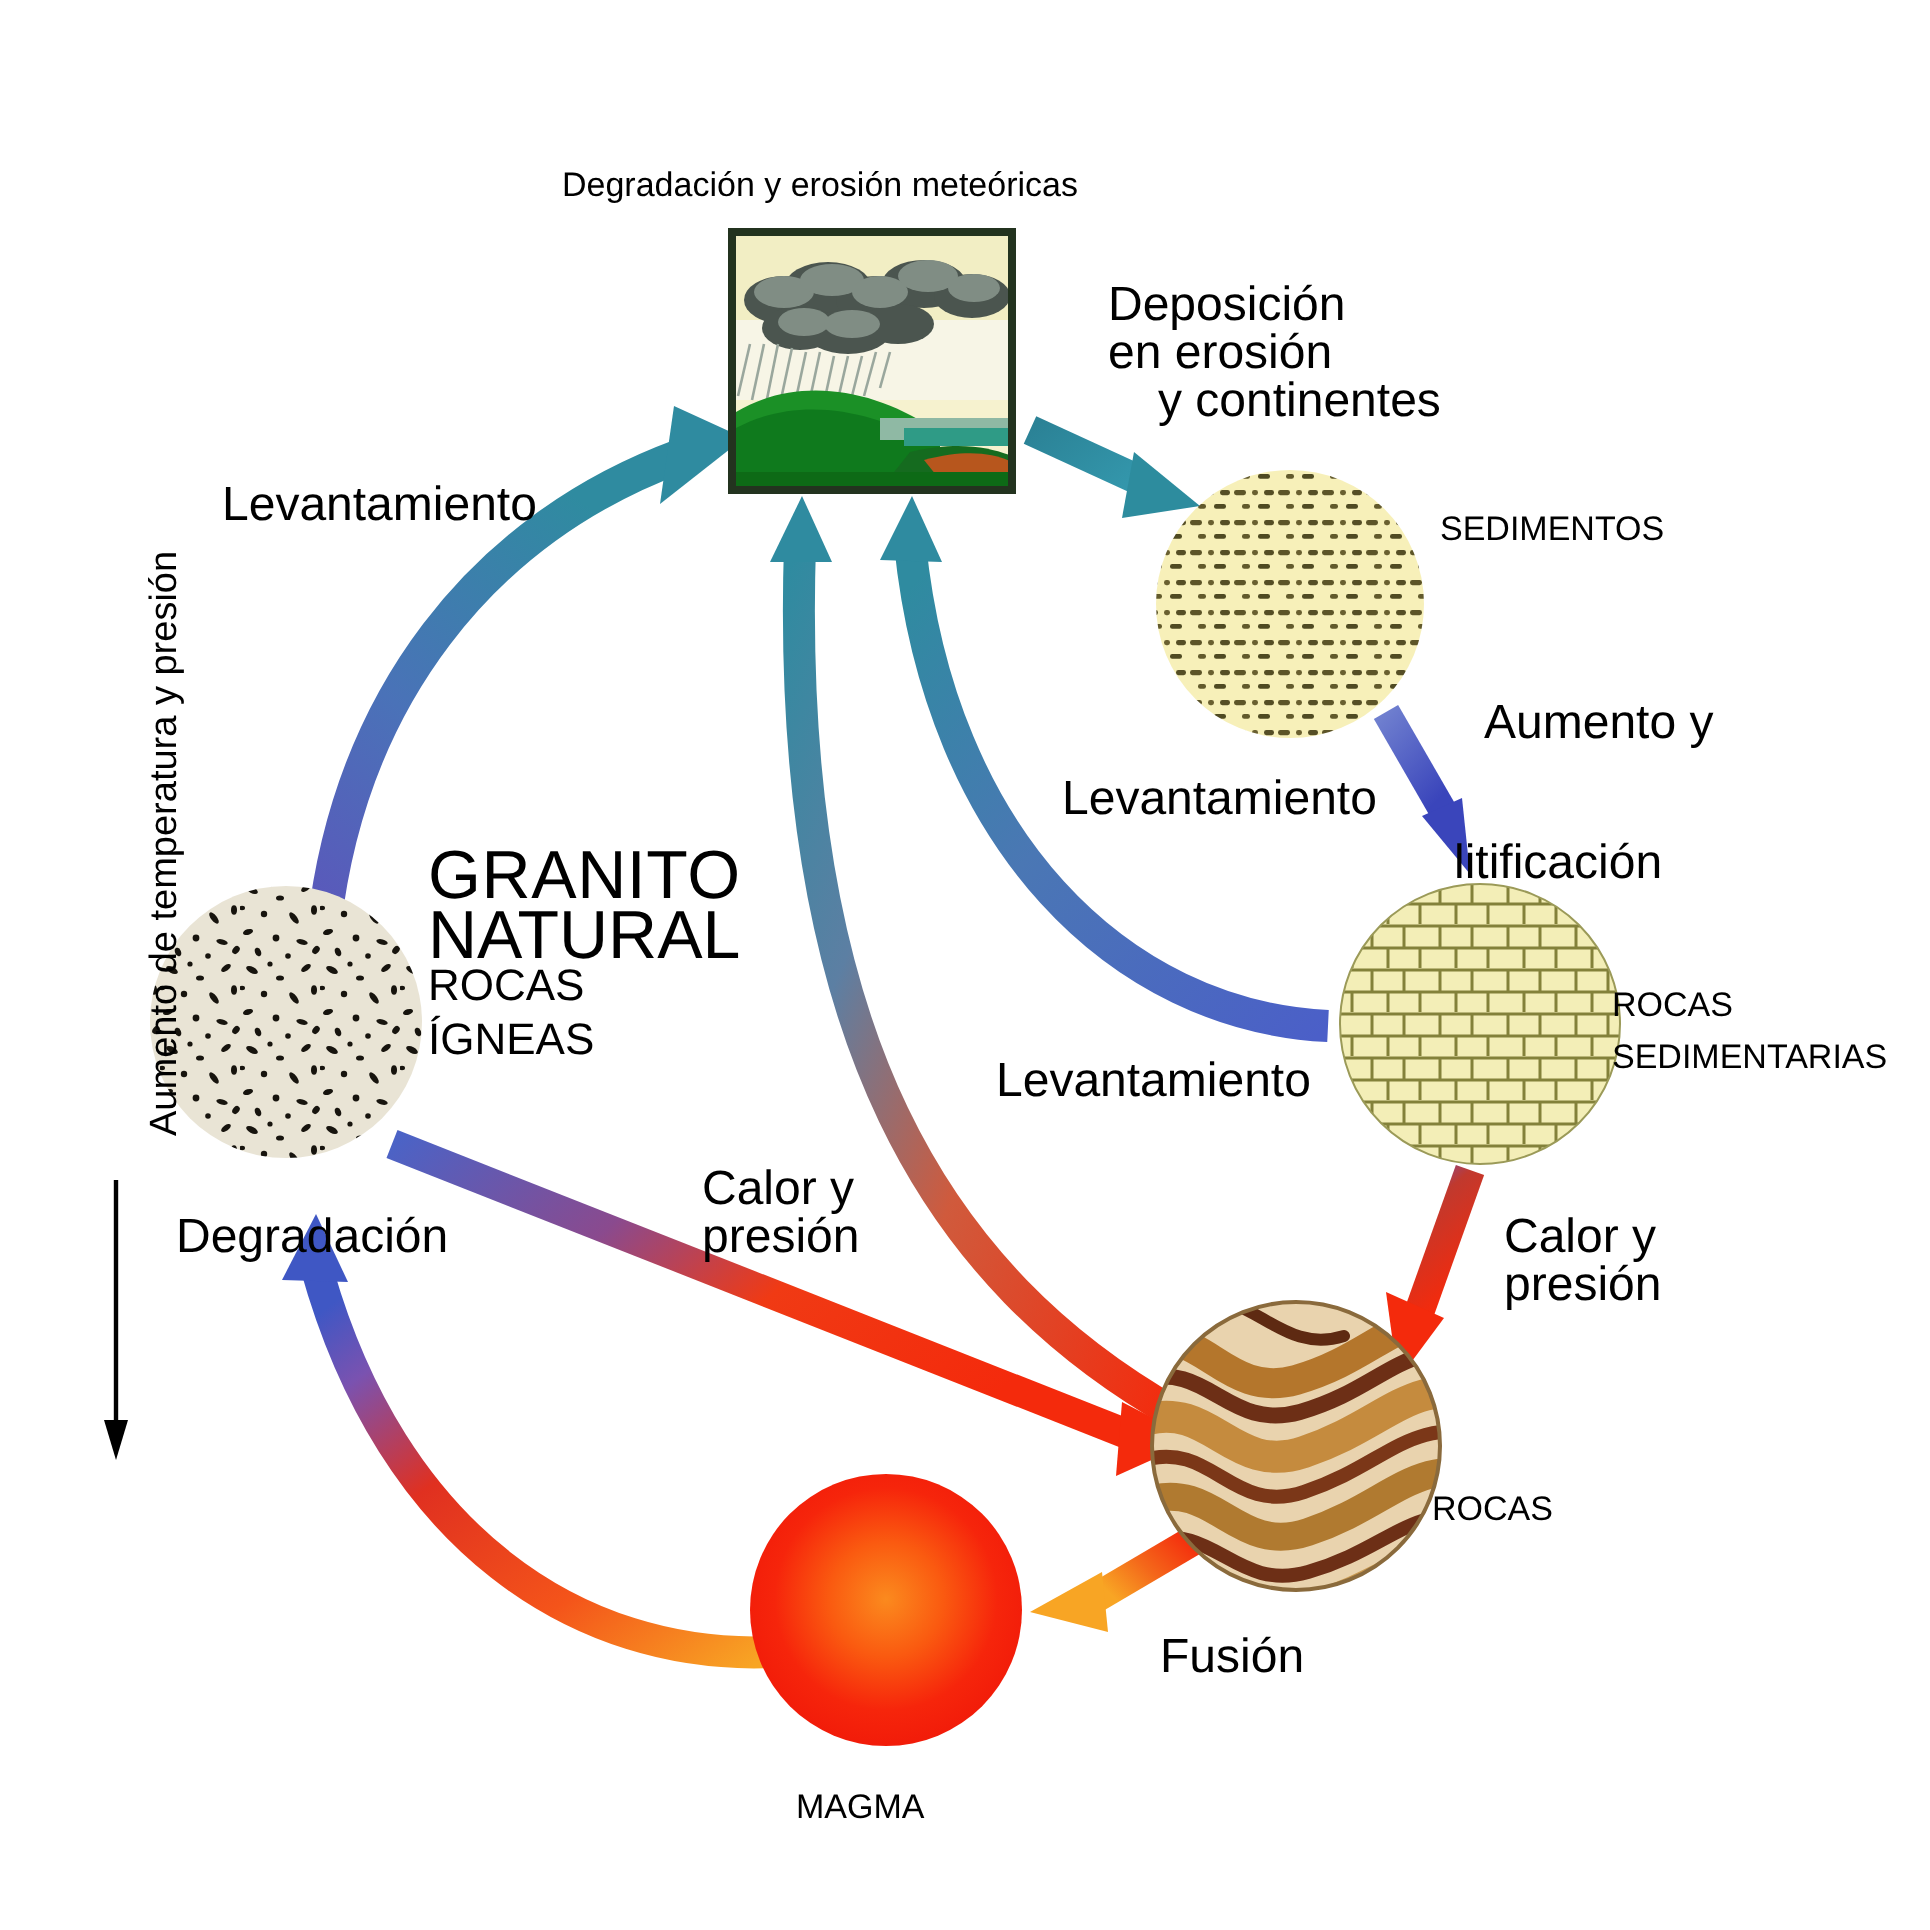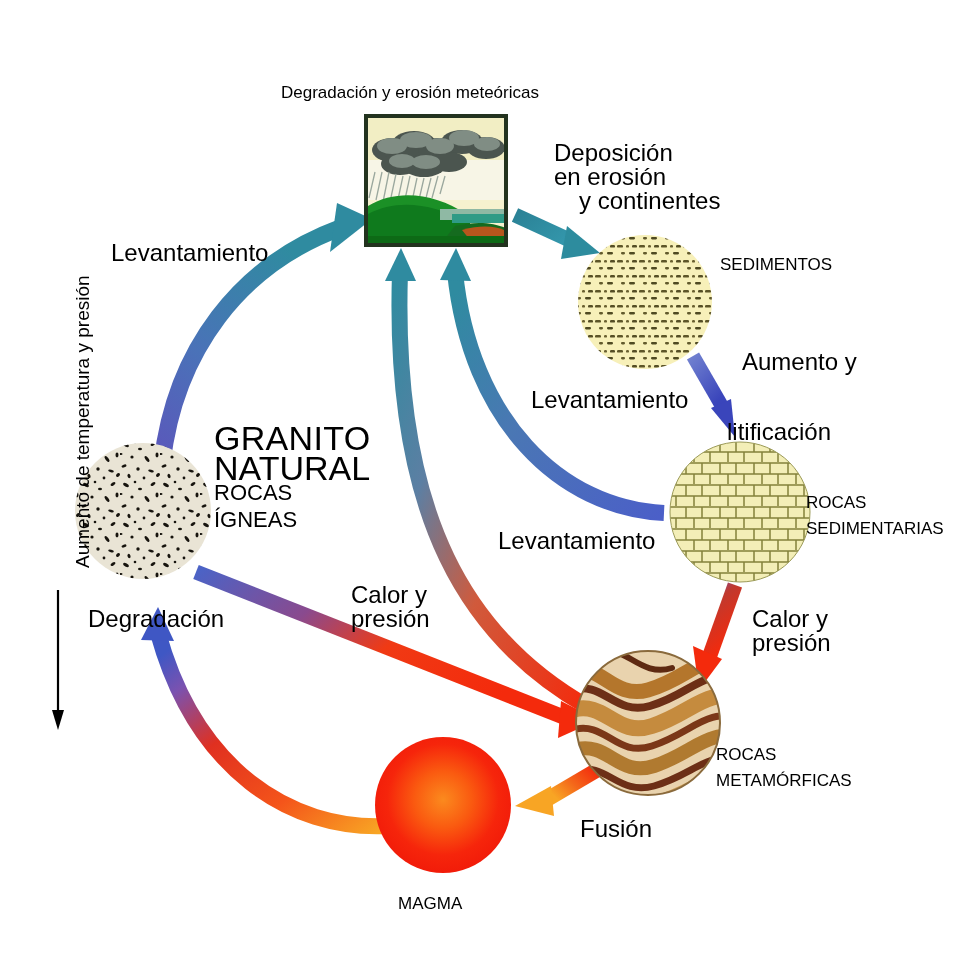"METAMÓRFICAS" div.lbl { html: <div>METAMÓRFICAS</div> -> none }
